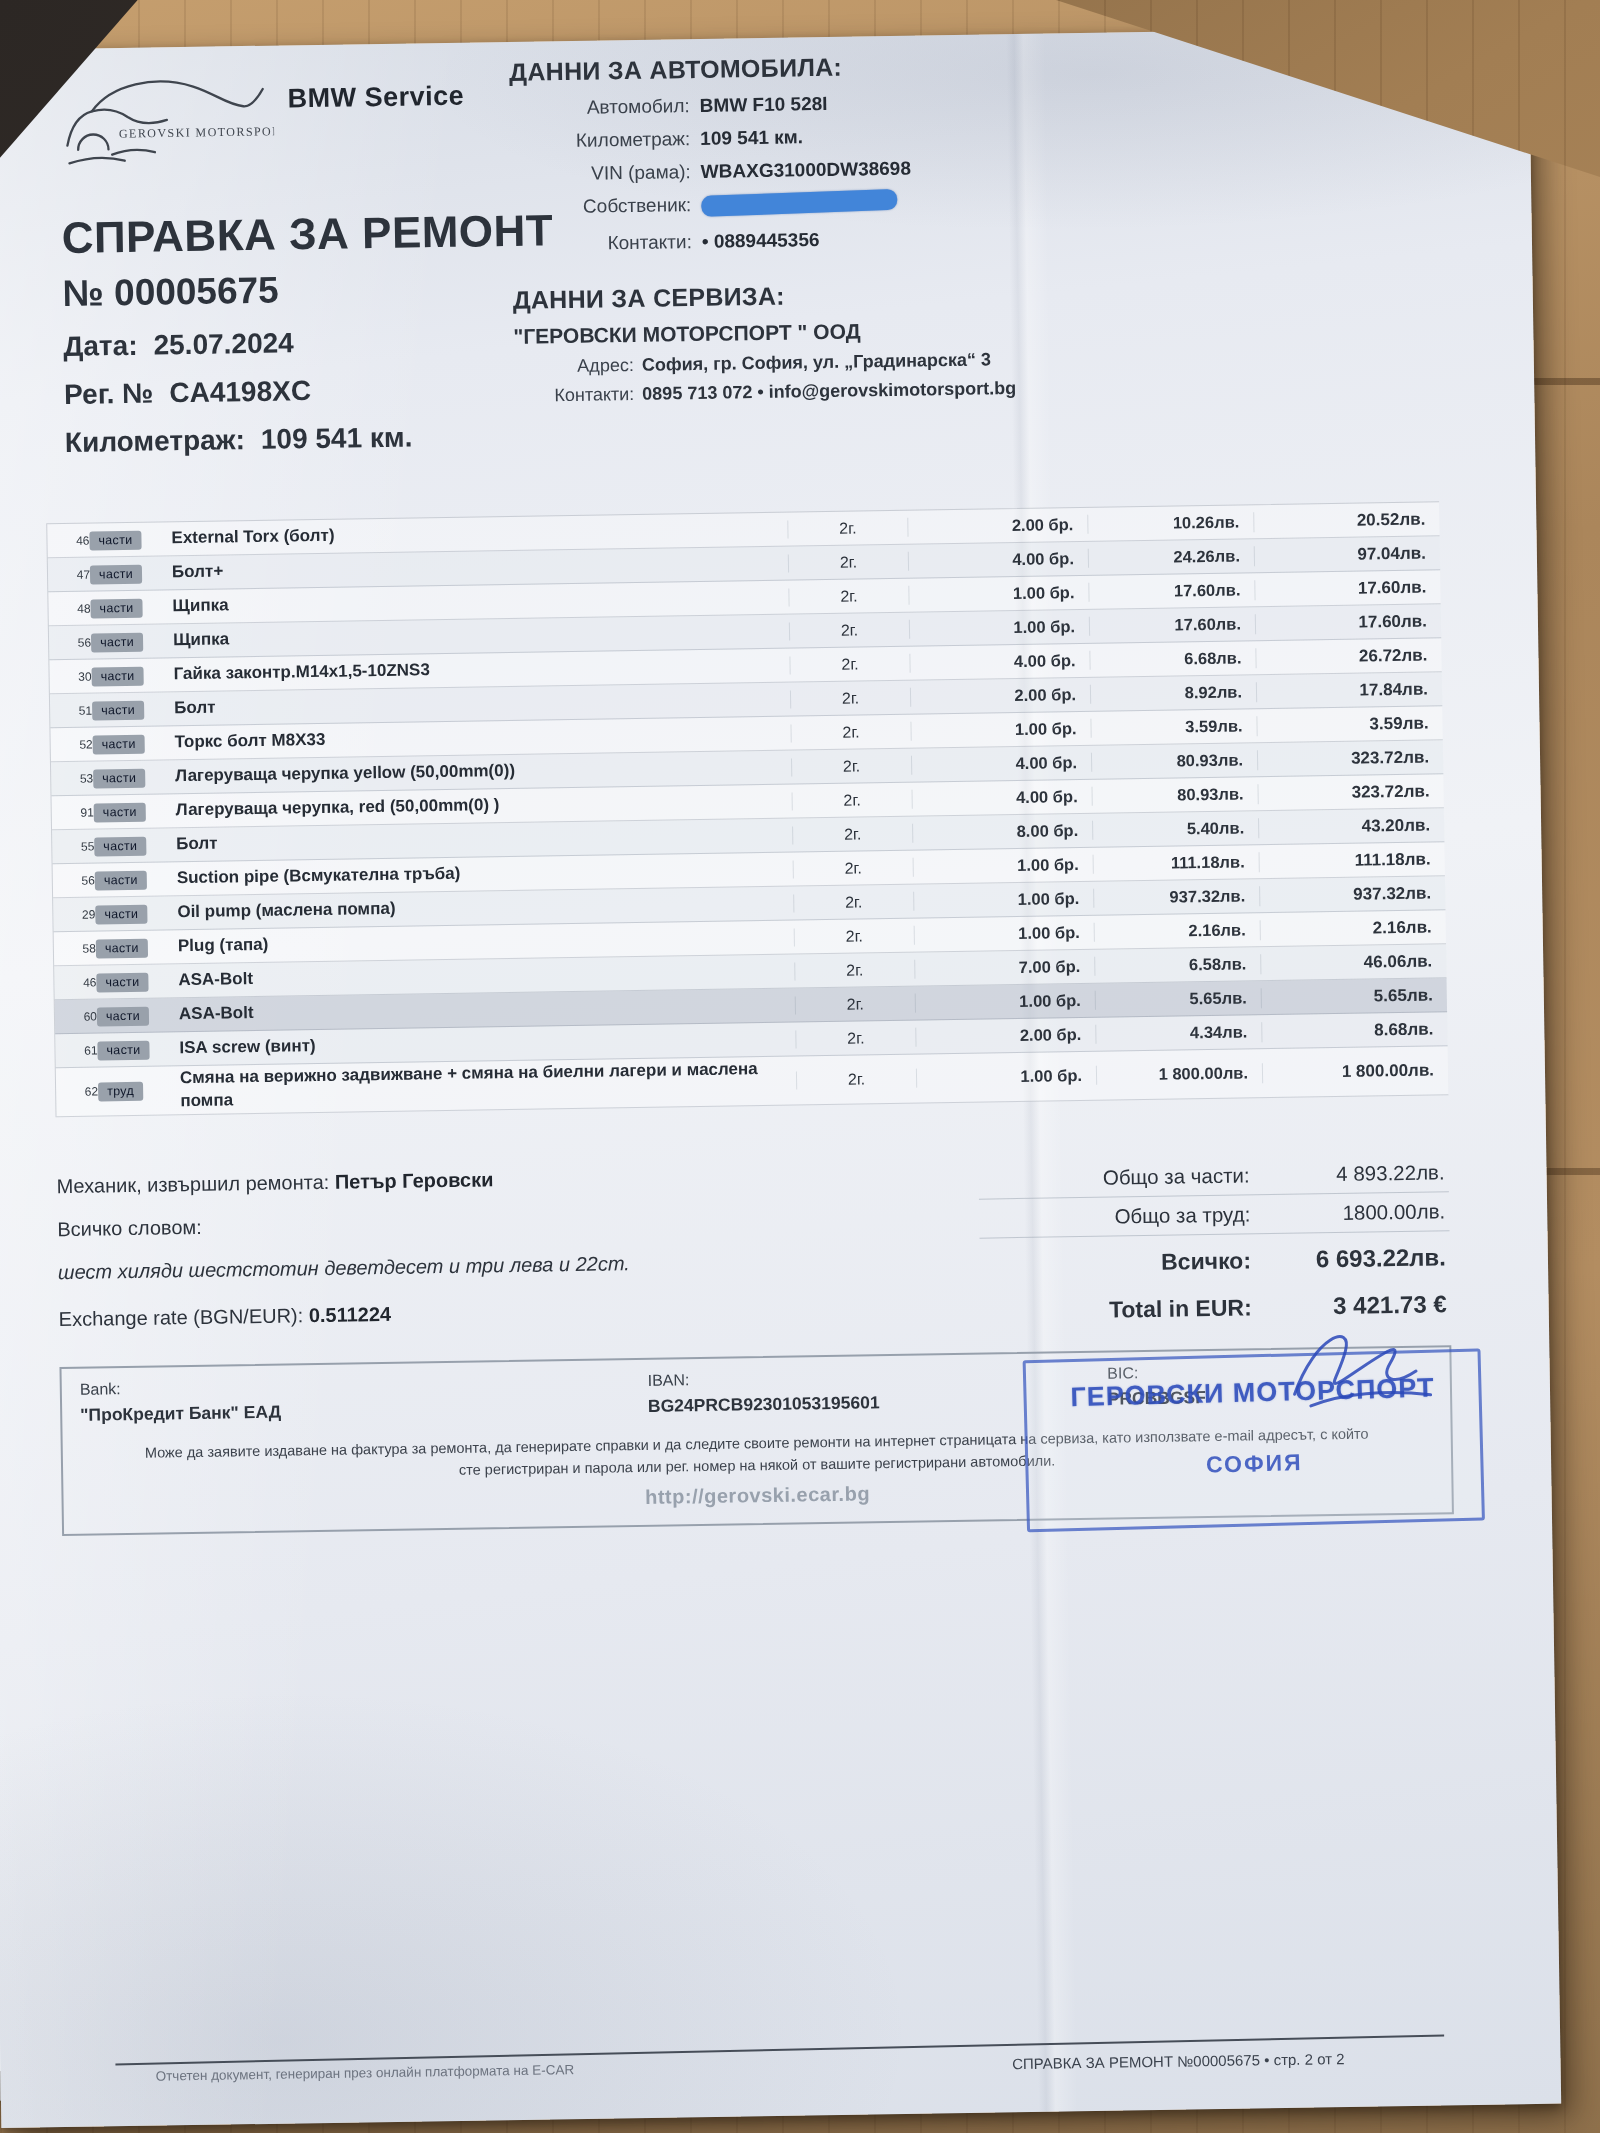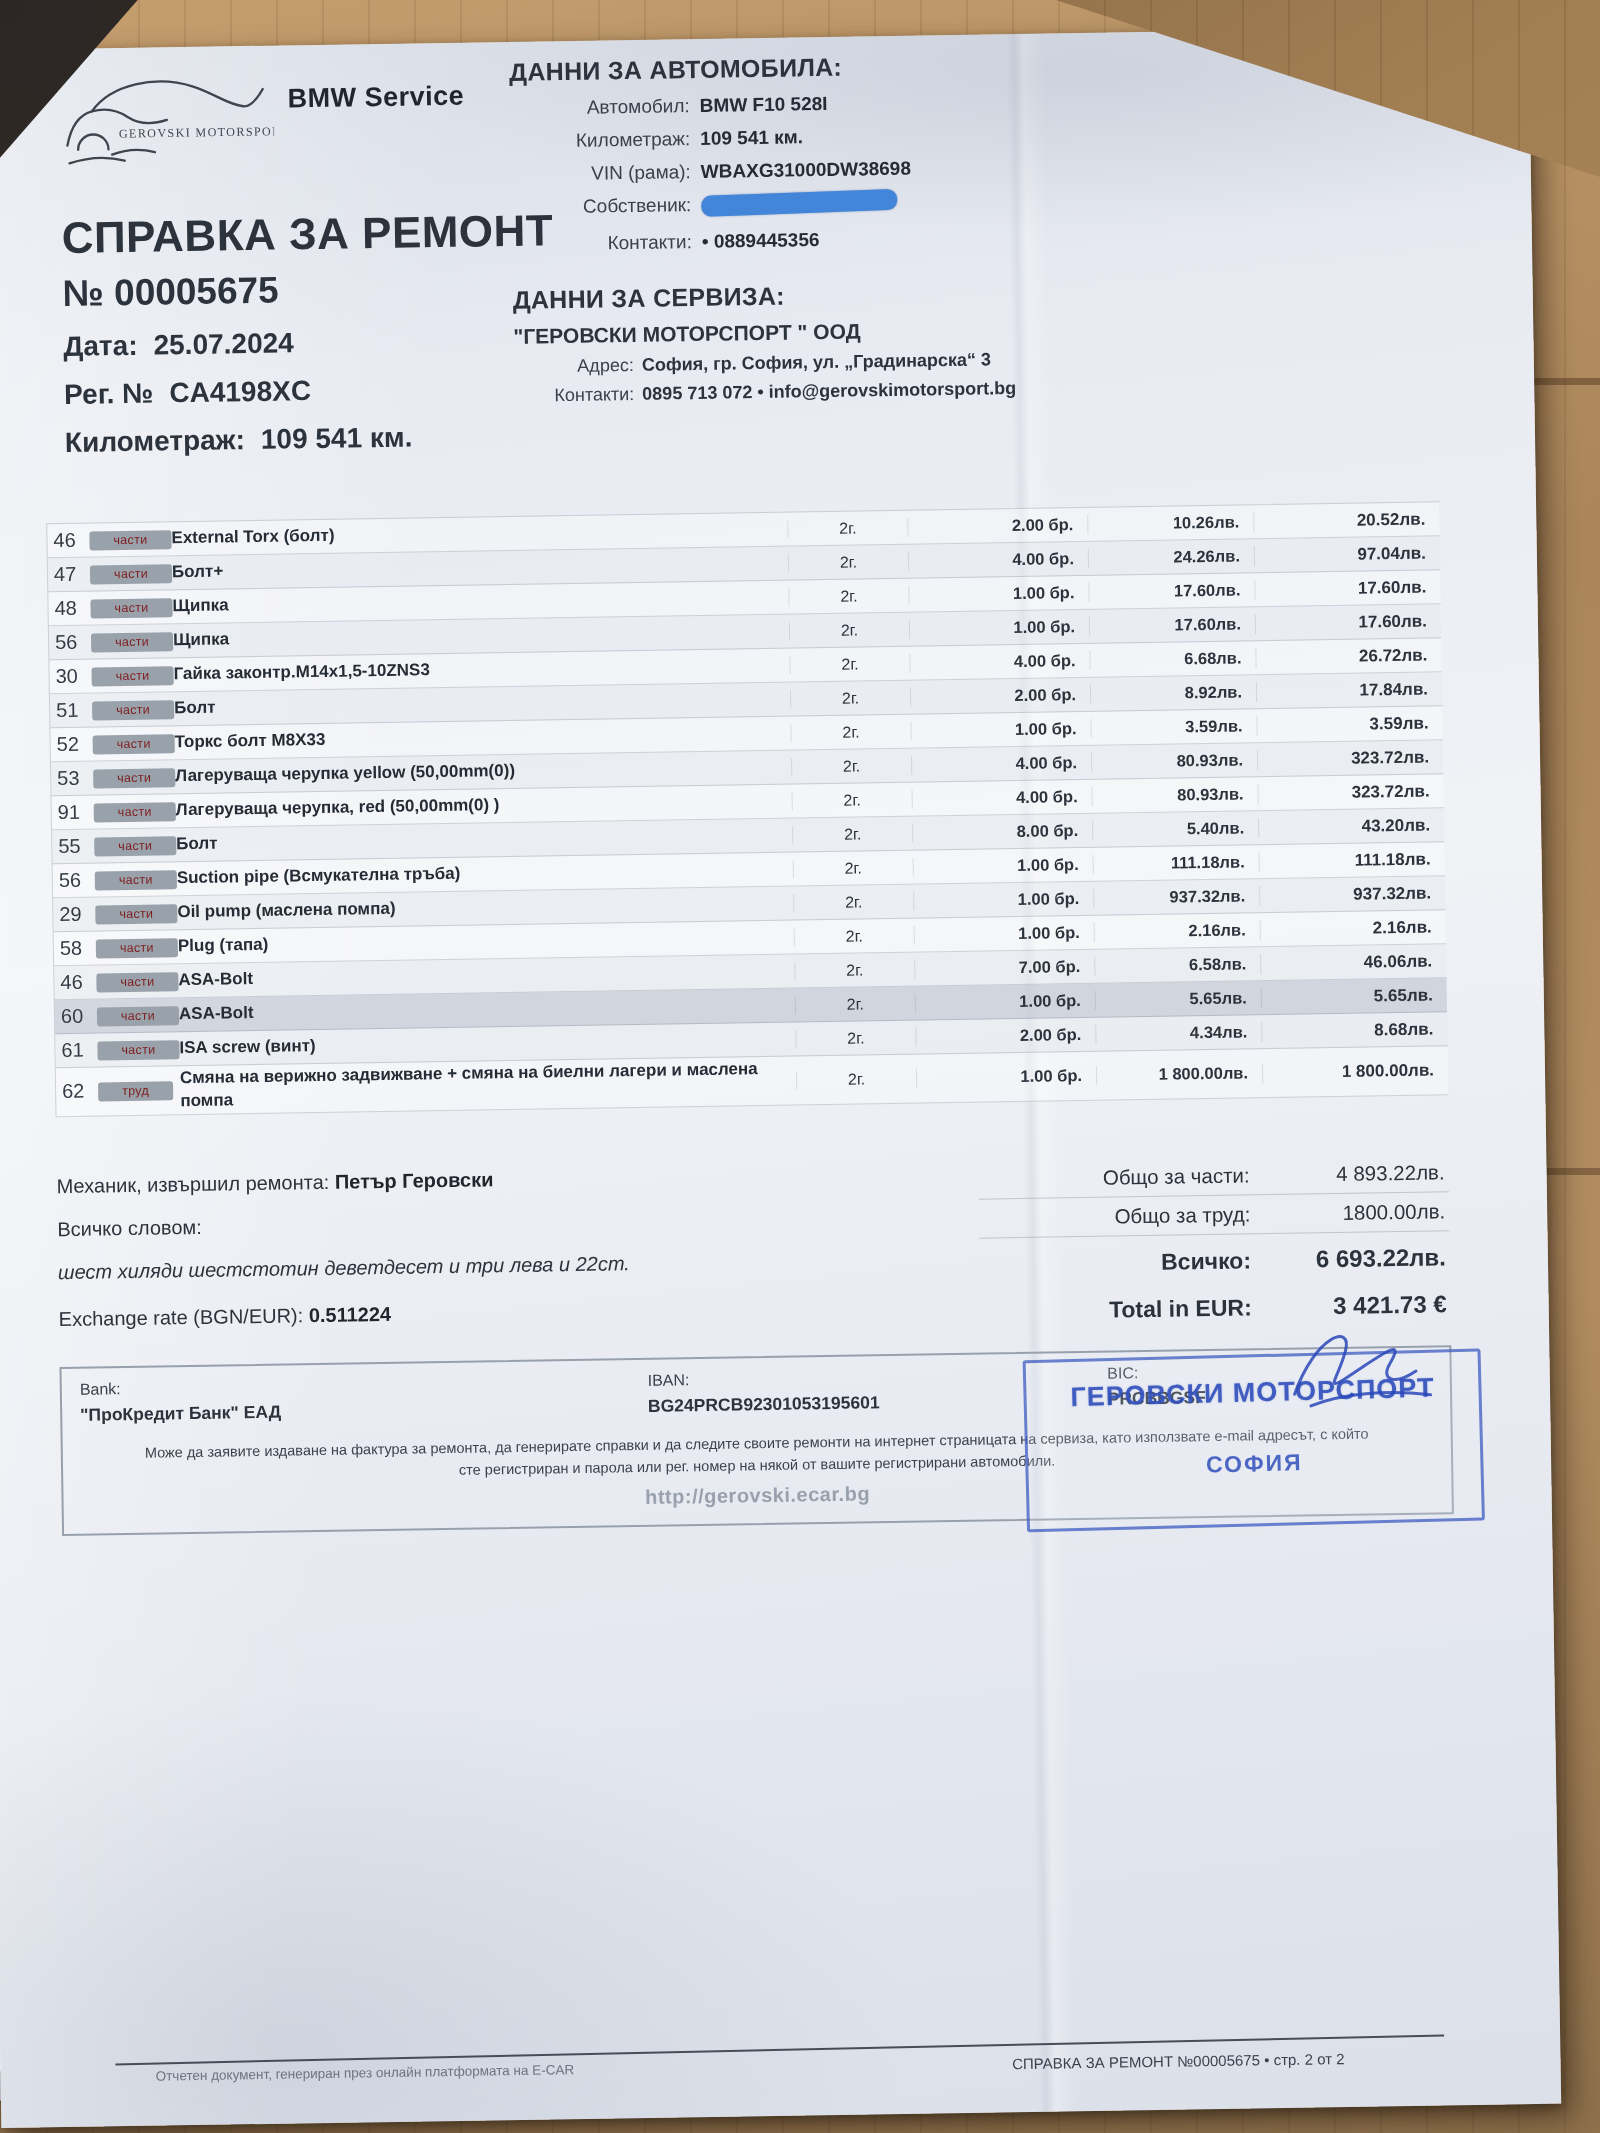"46" .c-num { font-size: 20px -> 12px; text-align: none -> right }
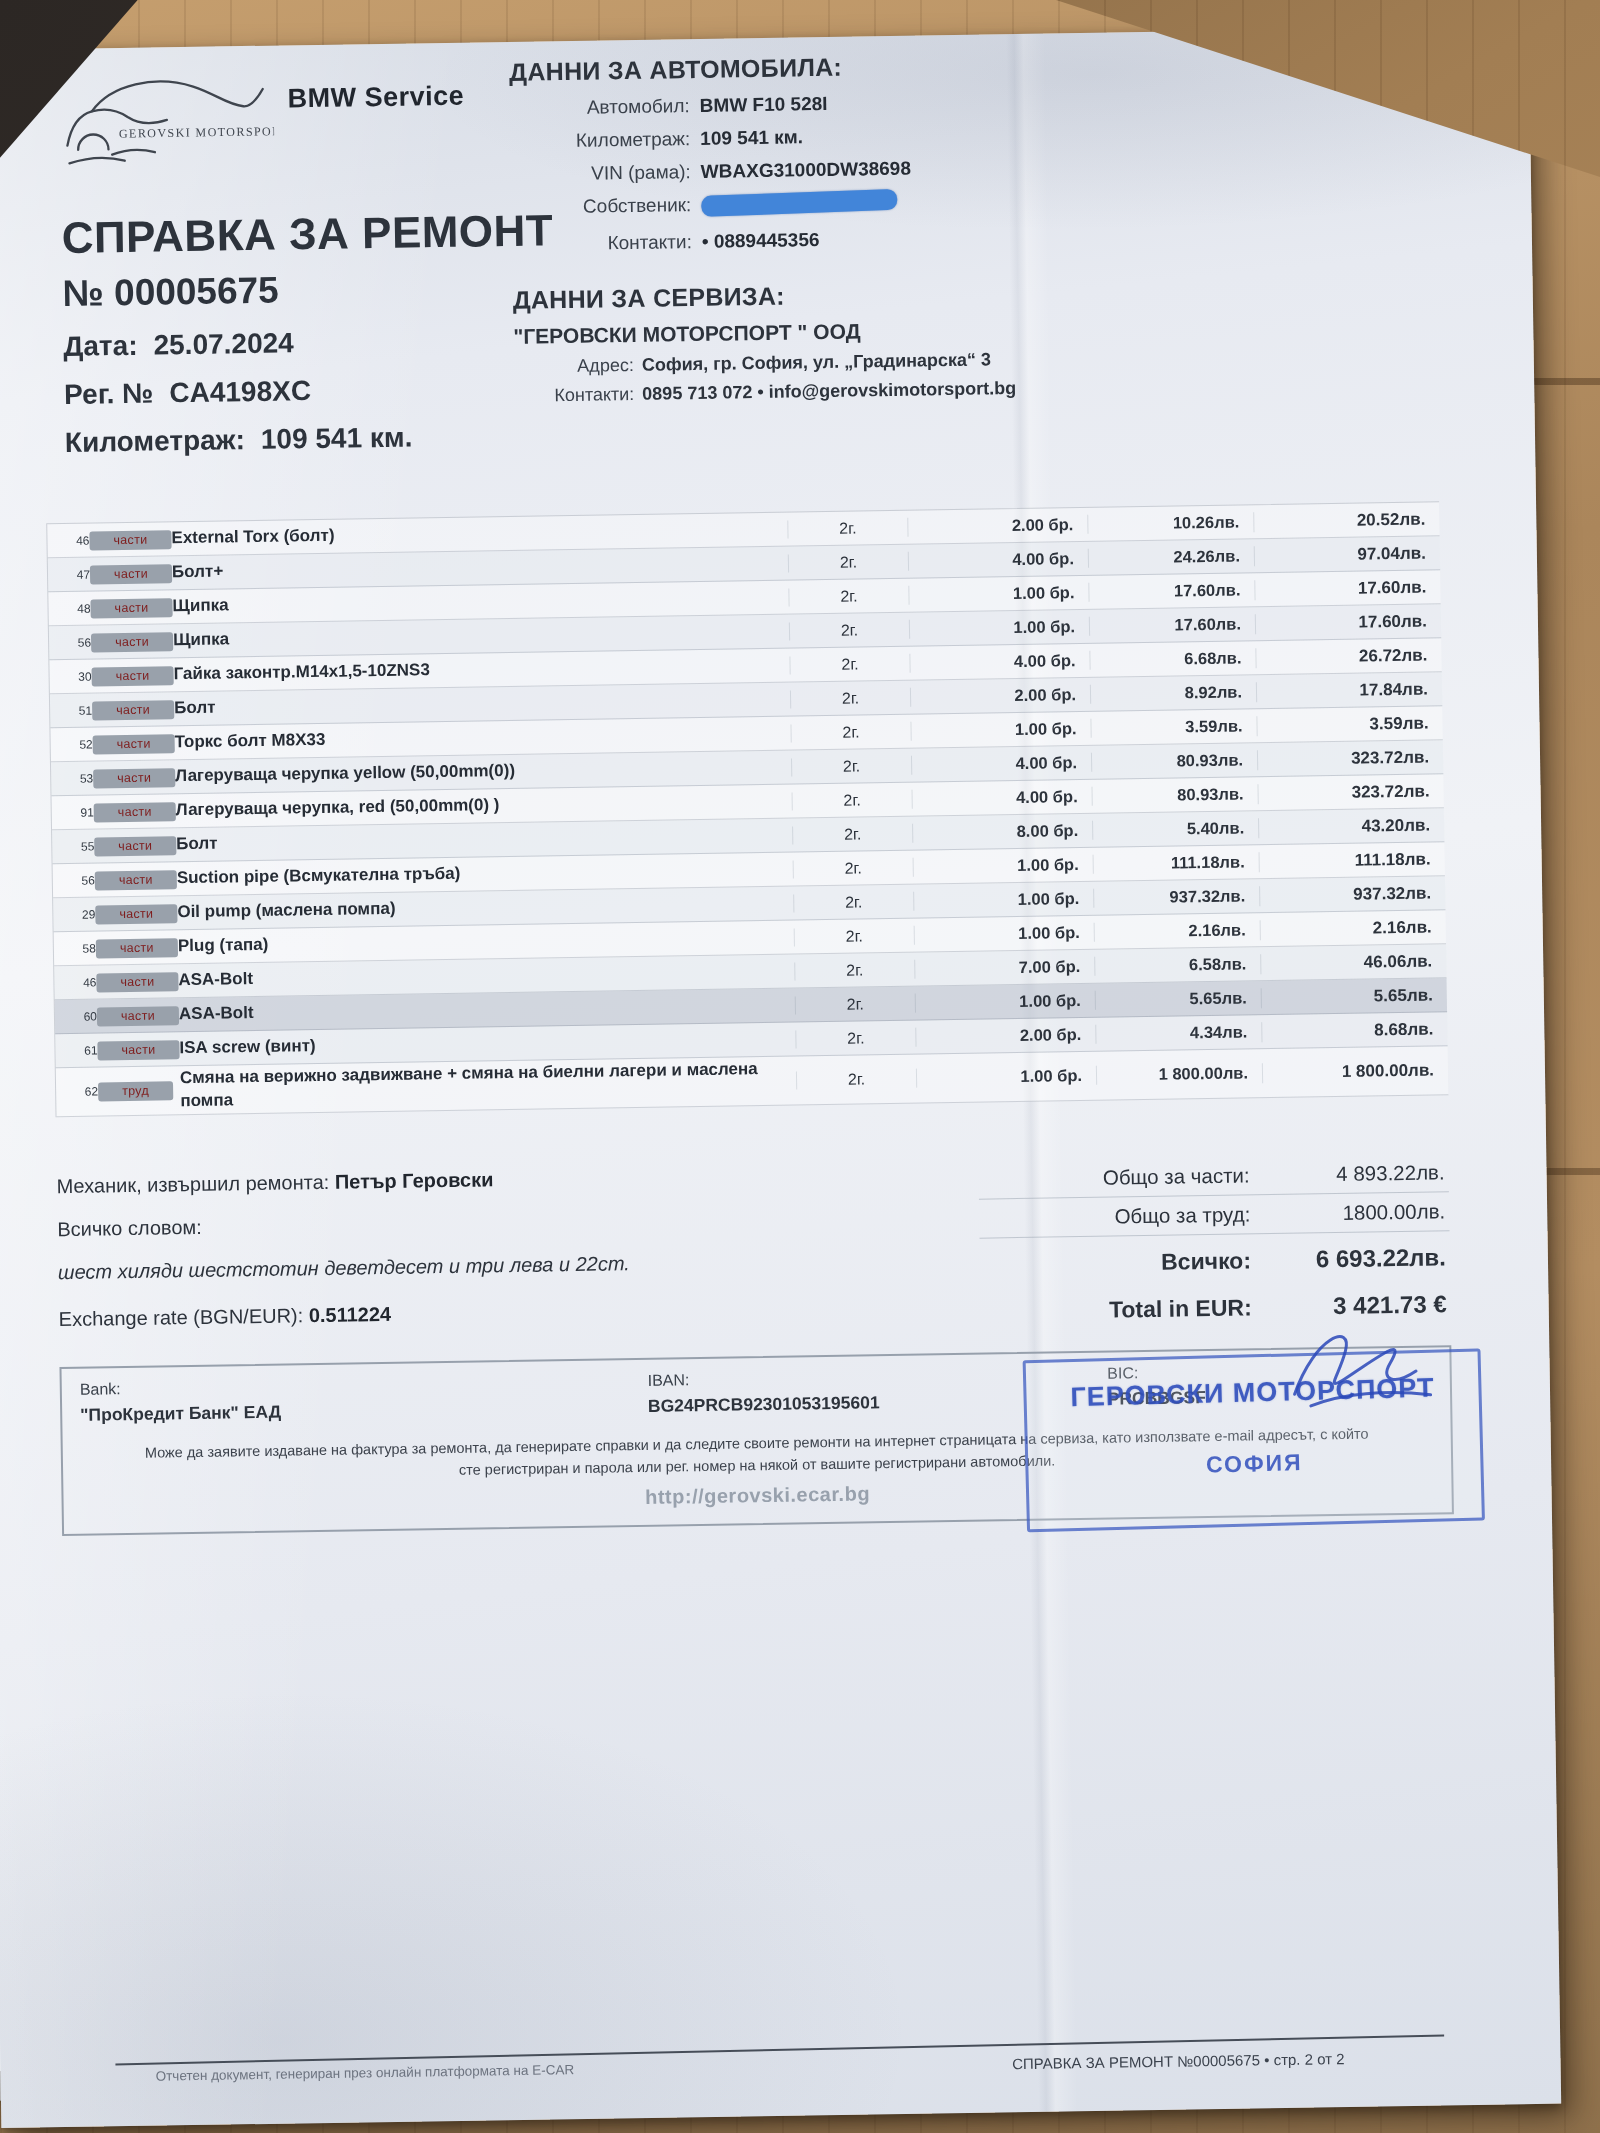"части" .badge { color: #7f1d1d -> #0f172a; padding: 2px 24px 3px -> 2px 9px 3px }
